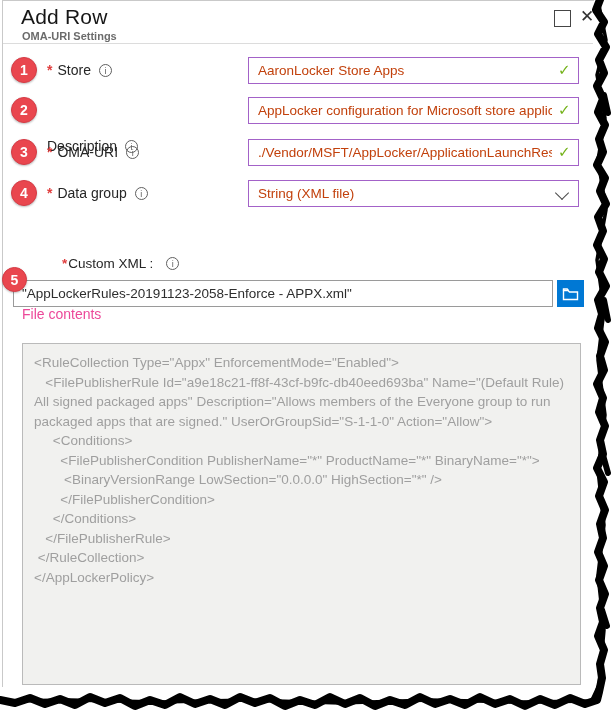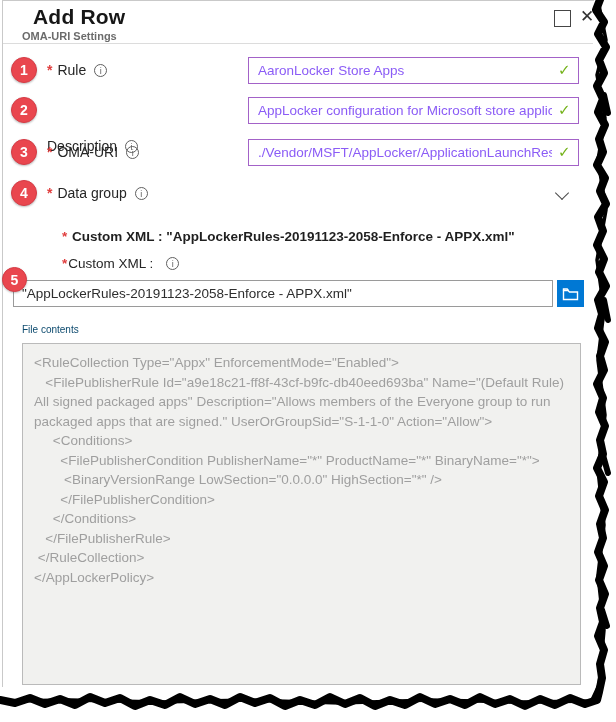"Add Row" .title { font-weight: 700 -> 400; left: 33px -> 21px }
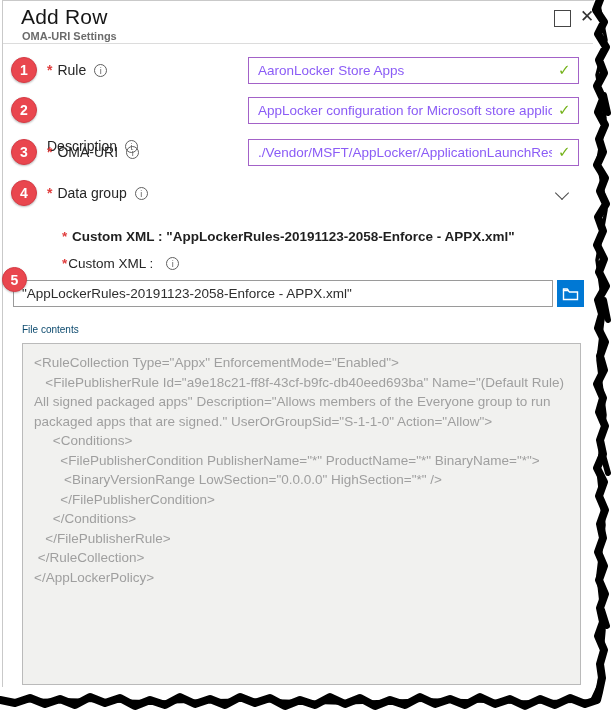"Rule" span { text: Rule -> Store }
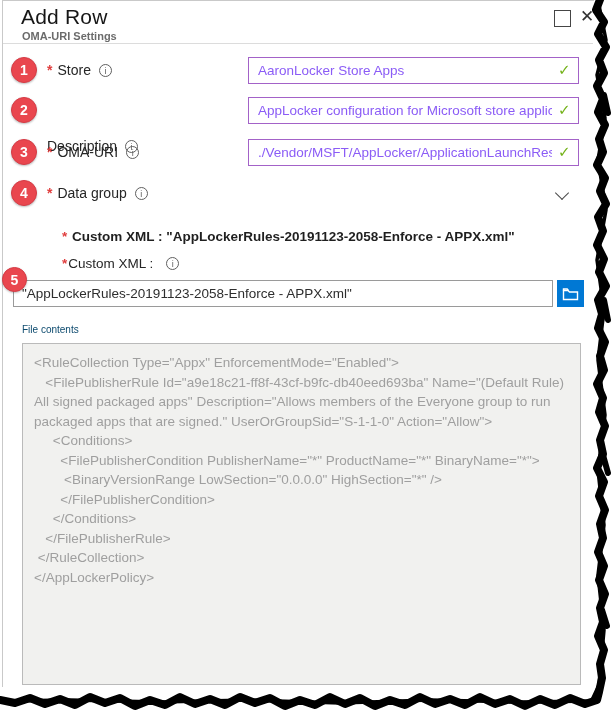"AaronLocker Store Apps" .tinput { color: #8b5cf6 -> #c2410c }
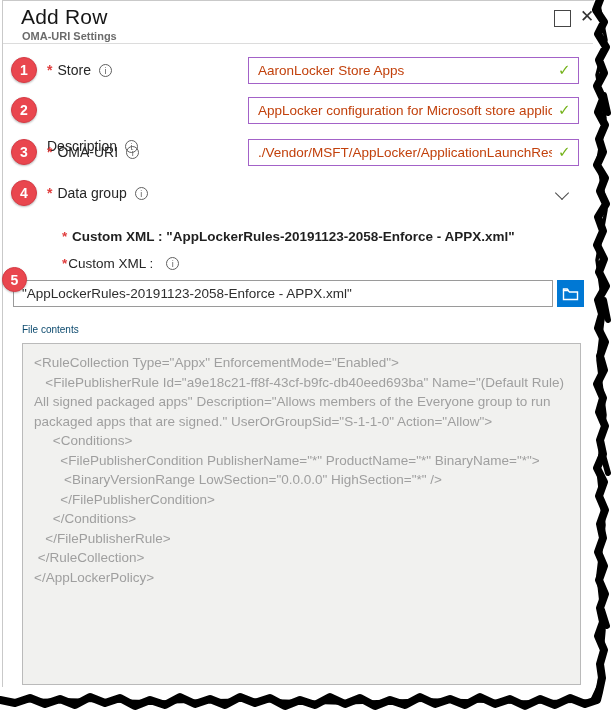"String (XML file)" input.abs { html: none -> <input> }
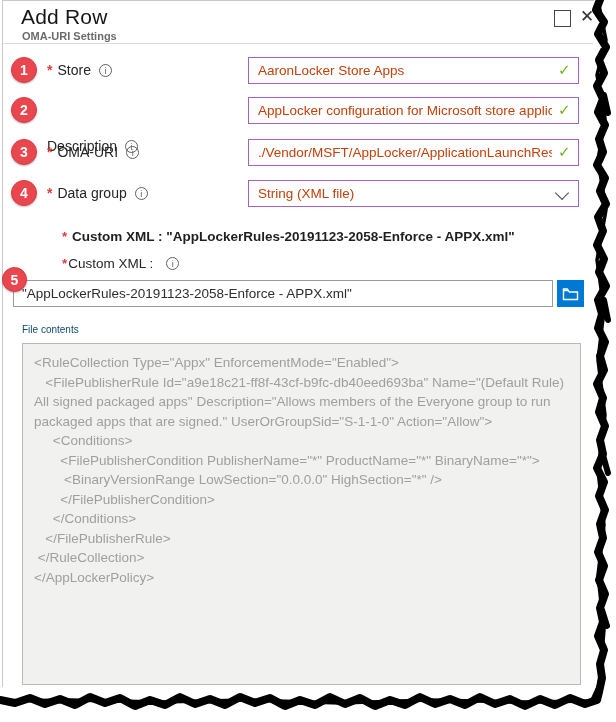"* Custom XML :" div.abs { html: <div> <span>*</span> <span>Custom XML : "AppLockerRules-20191123-2058-Enforce - APPX.xml"</span> </div> -> none }
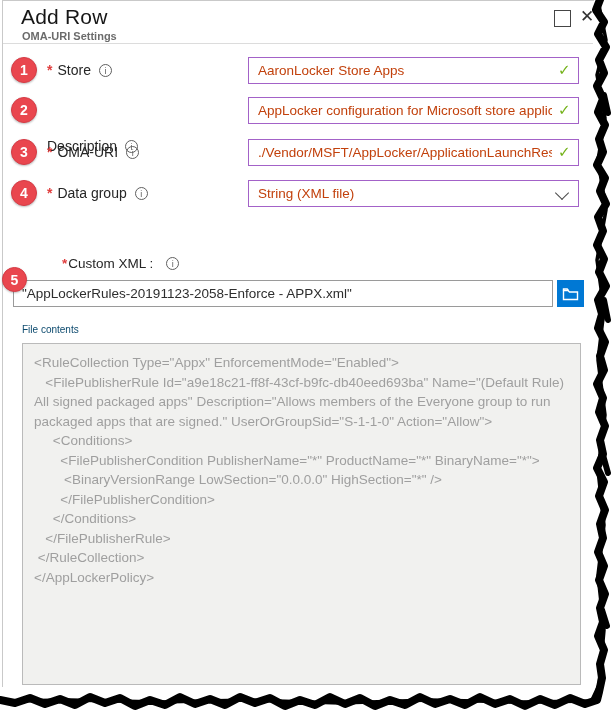"File contents" .fclabel { color: #0c4a6e -> #ec4899; font-size: 10px -> 14px; top: 324px -> 306px }
